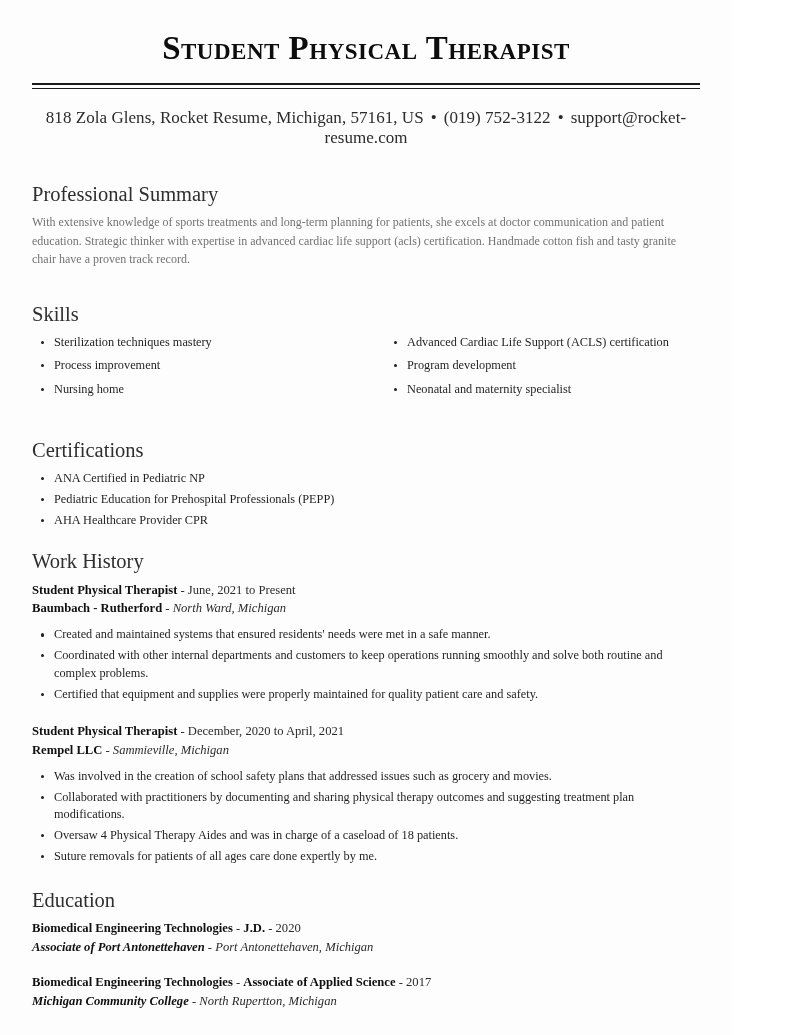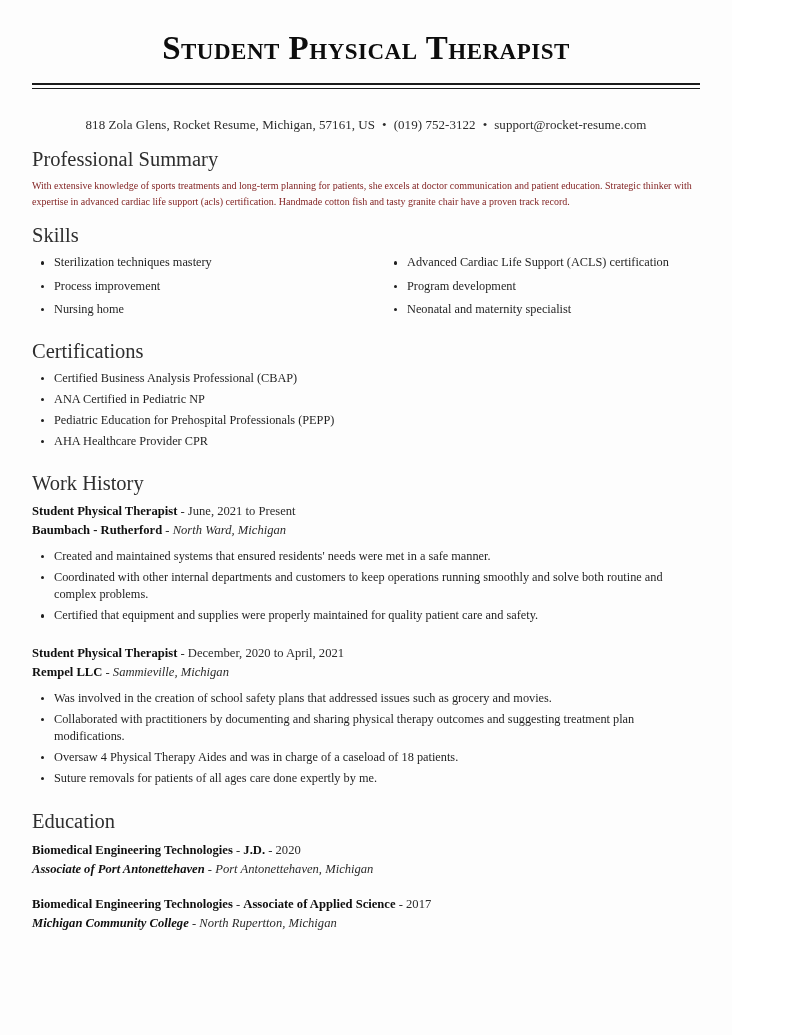"818 Zola Glens, Rocket Resume," .contact-line { font-size: 13px -> 17px; margin-top: 28px -> 19px }
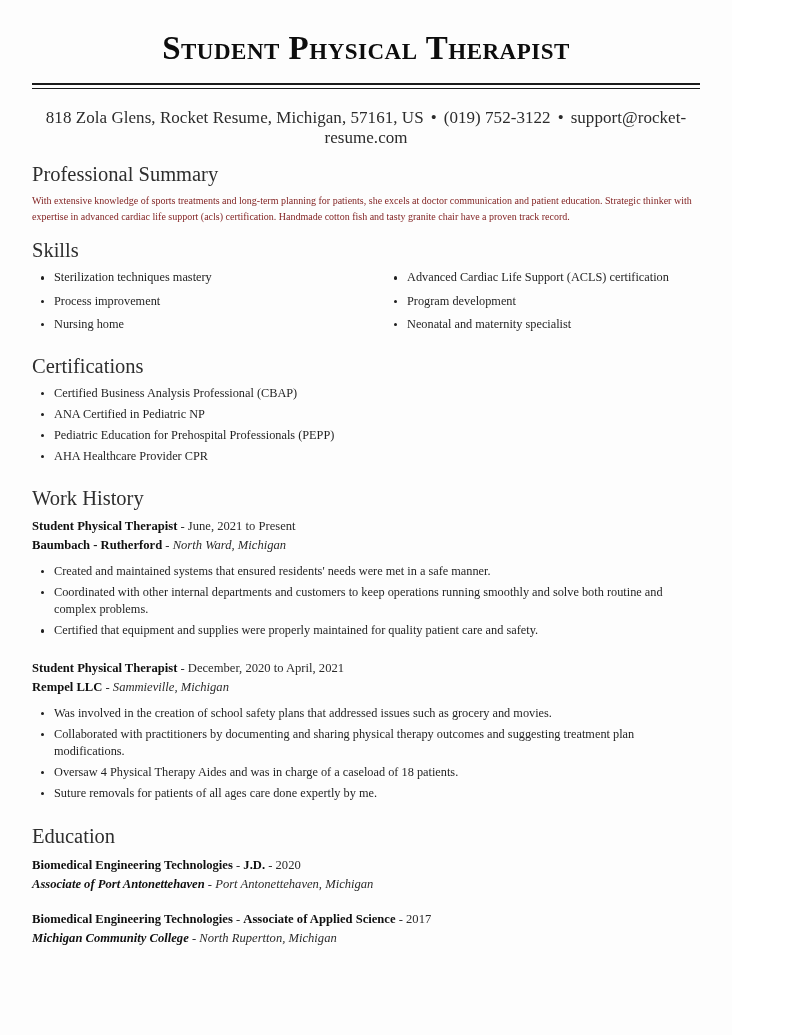"Professional Summary" .section { margin-top: 14px -> 34px }
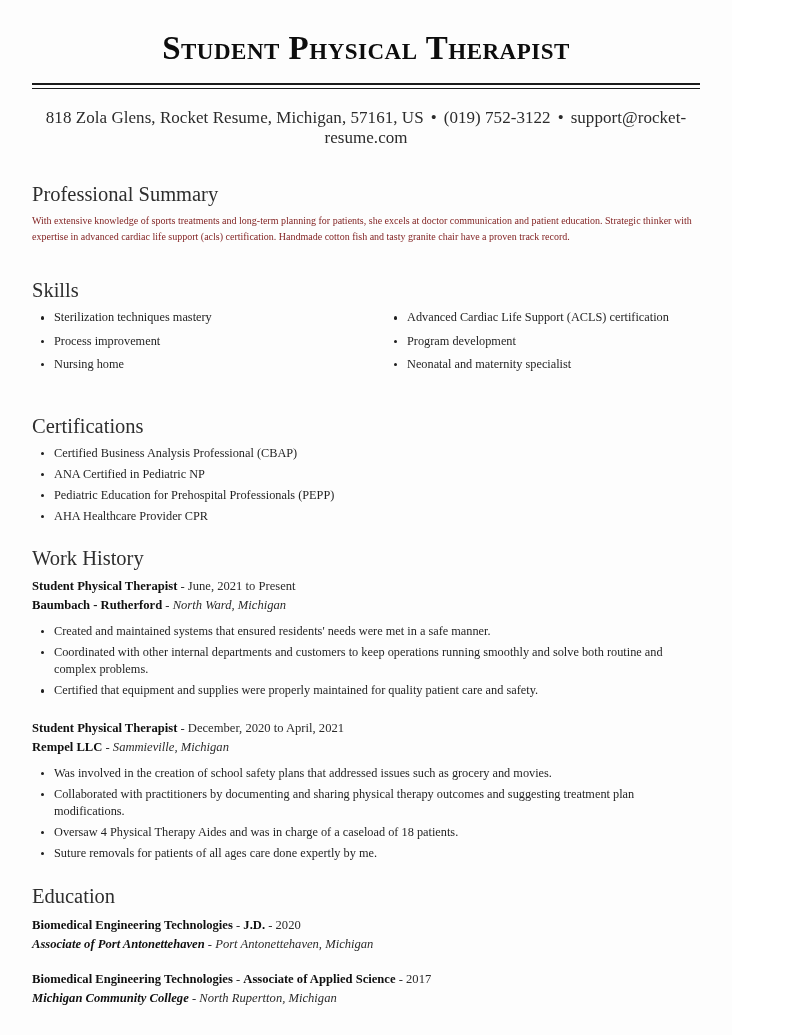"With extensive knowledge of sports" .summary-text { color: #7f1d1d -> #737373; font-size: 10px -> 12px }
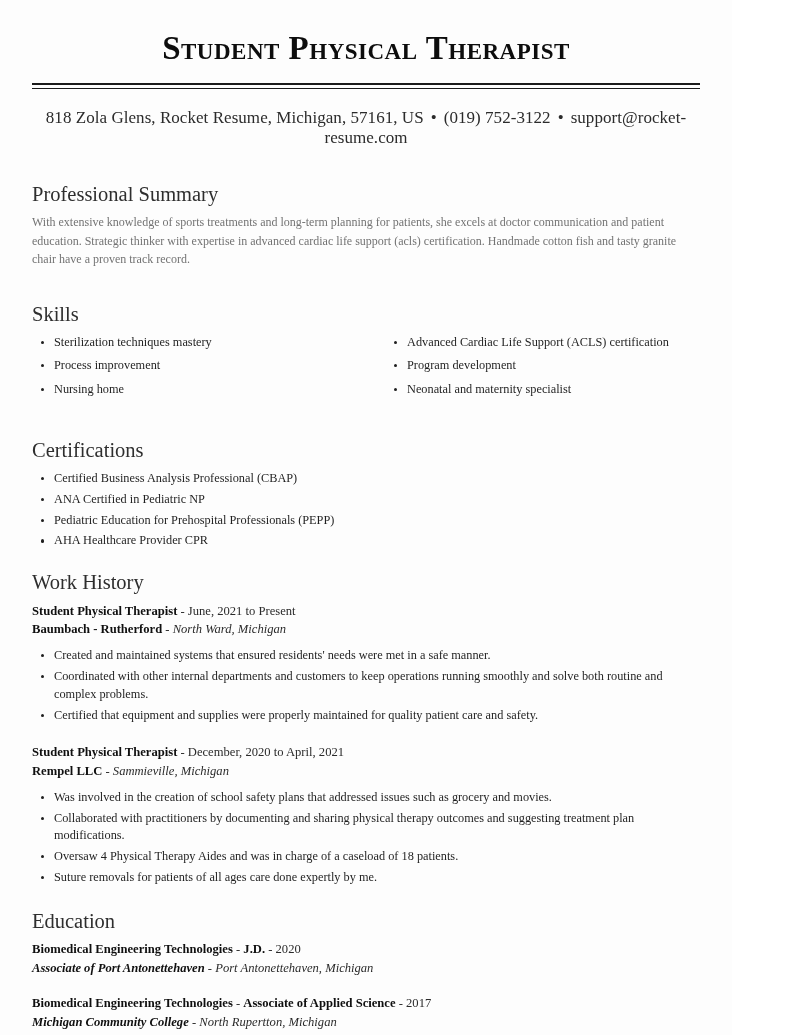"Certified Business Analysis Professional" li { html: <li>Certified Business Analysis Professional (CBAP)</li> -> none }
